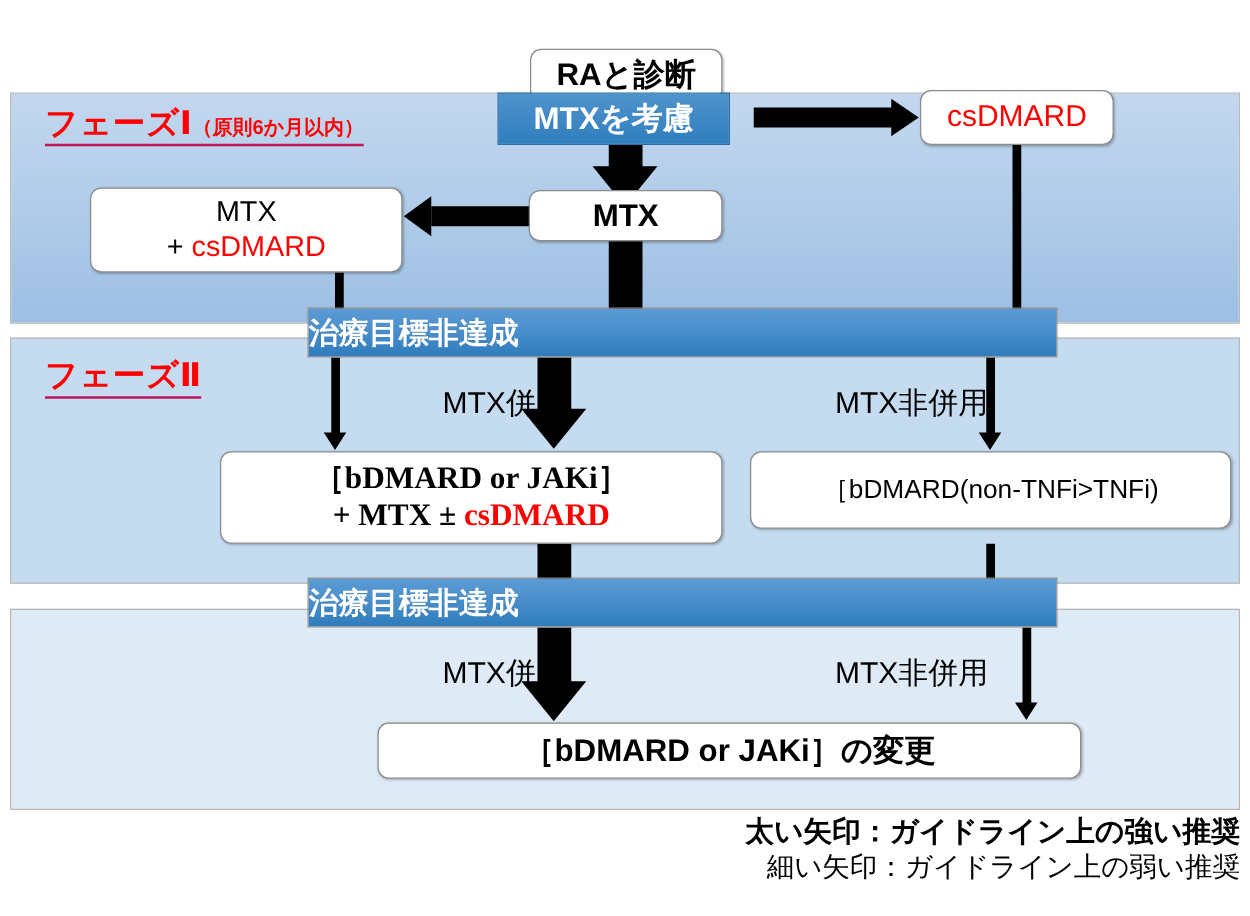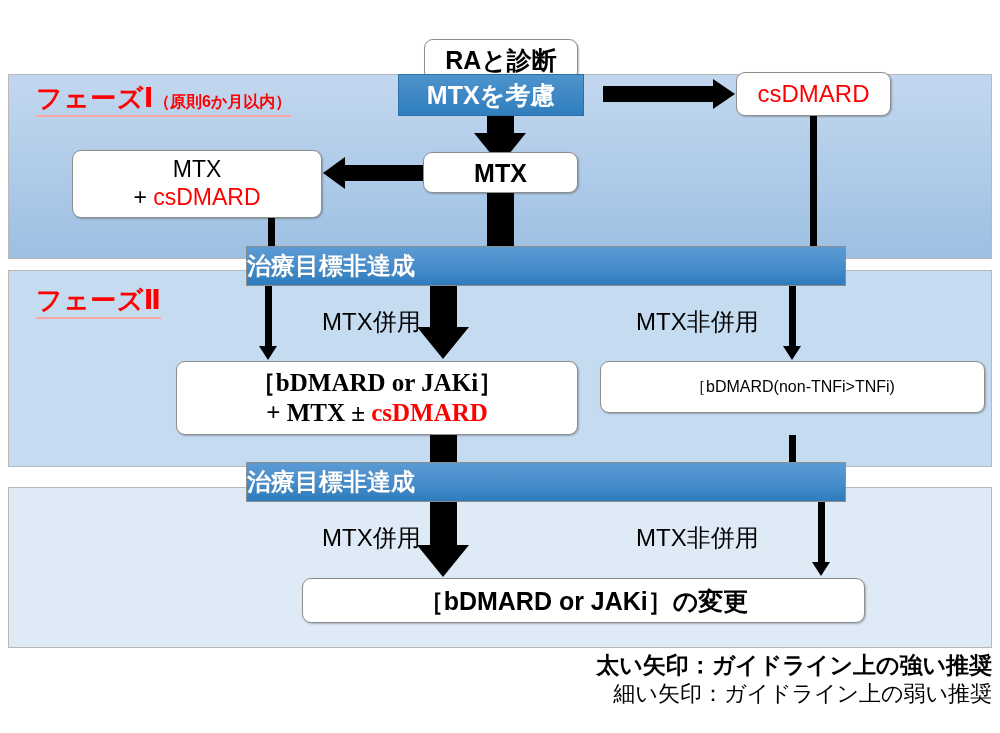"フェーズⅠ（原則6か月以内）" .phase-label { border-bottom: 2px solid #fca5a5 -> 2px solid #be185d }
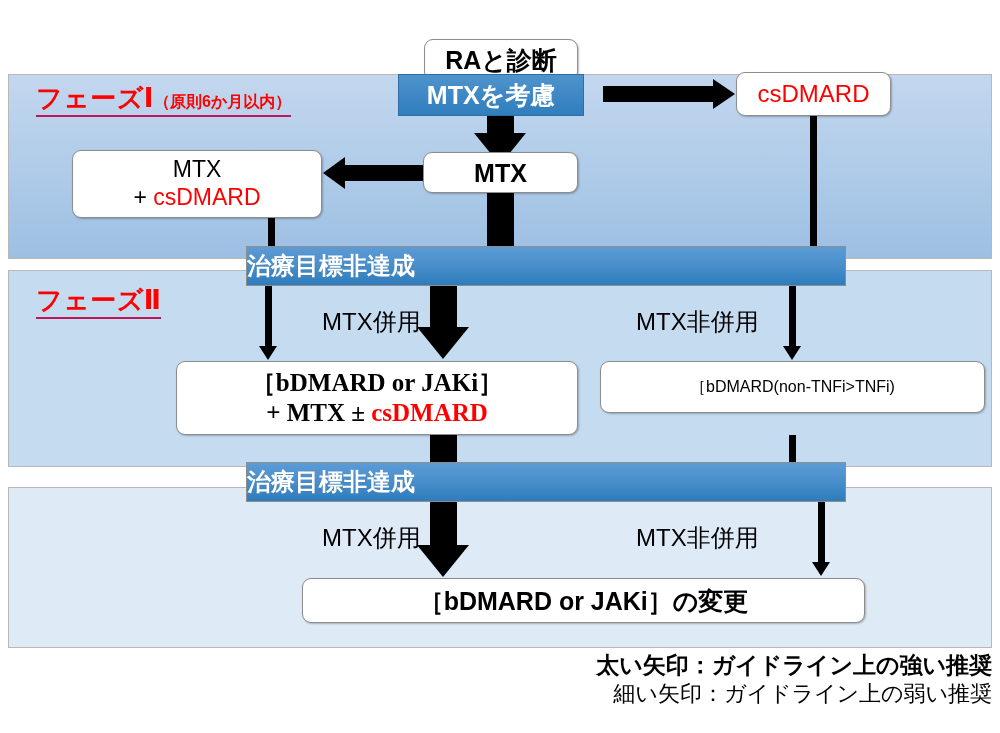"MTX併用" .branch-label { margin-left: none -> 32px }
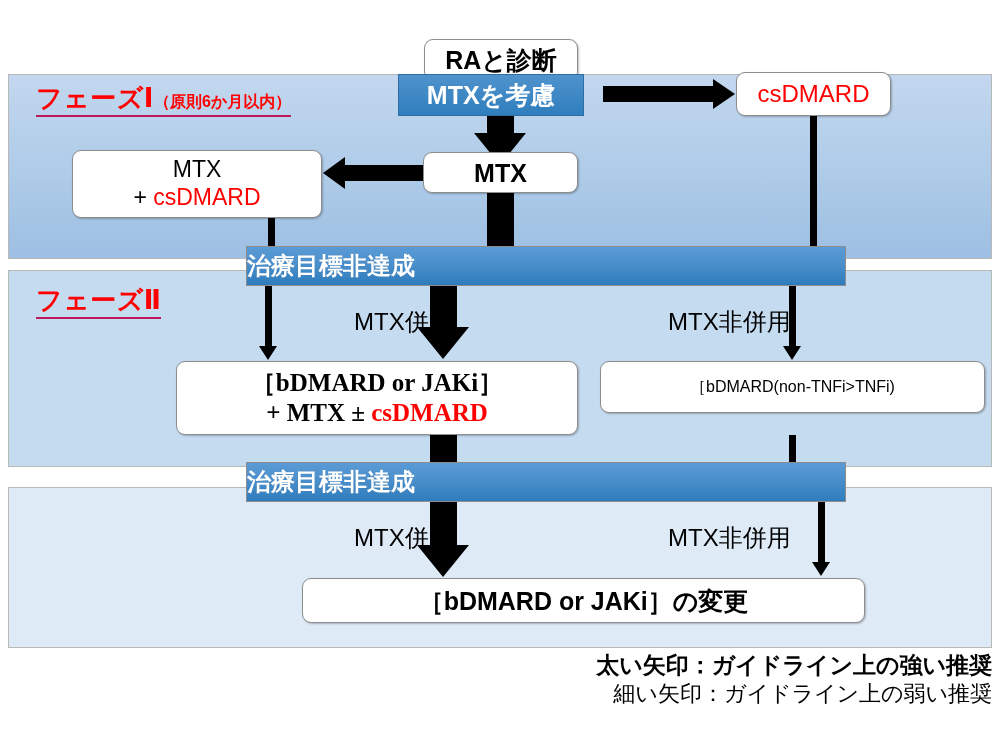"［bDMARD(non-TNFi>TNFi)" #node-bdmard-nontnfi { font-size: 16px -> 21px; height: 52px -> 62px }
